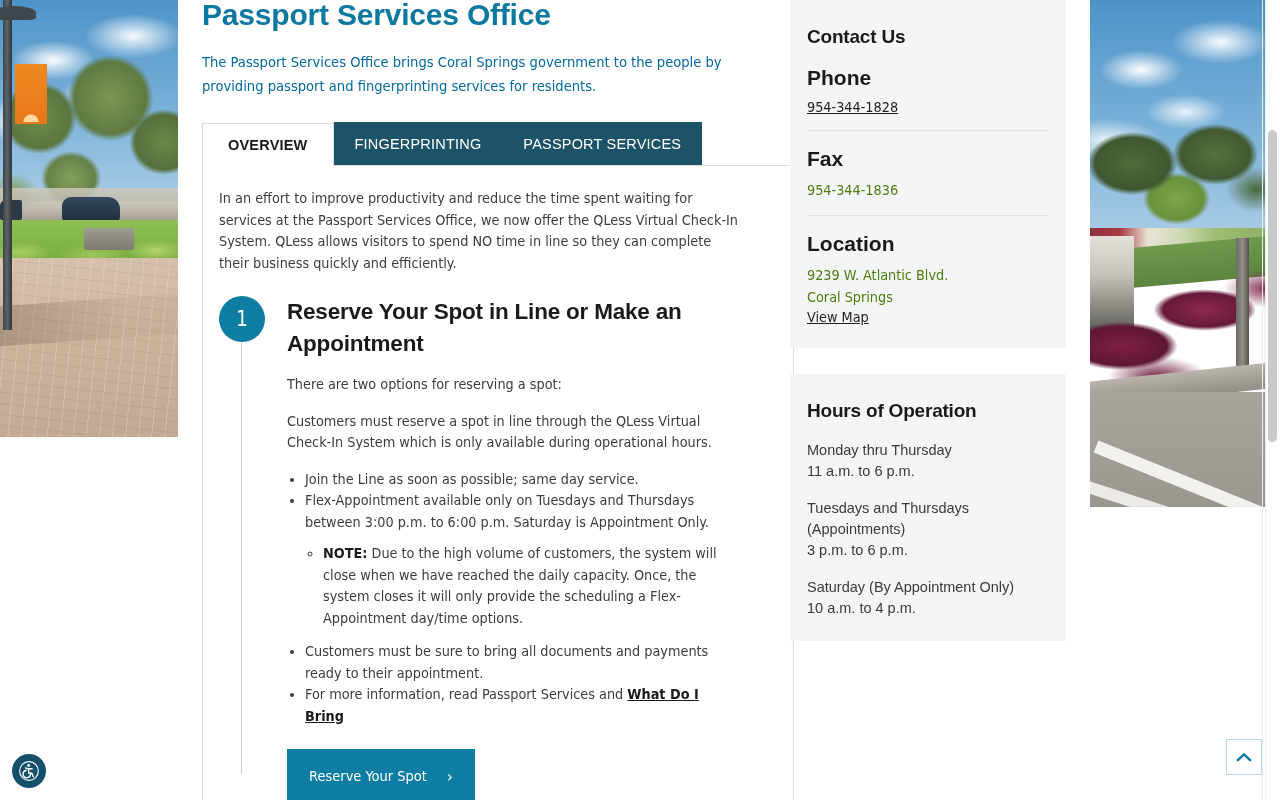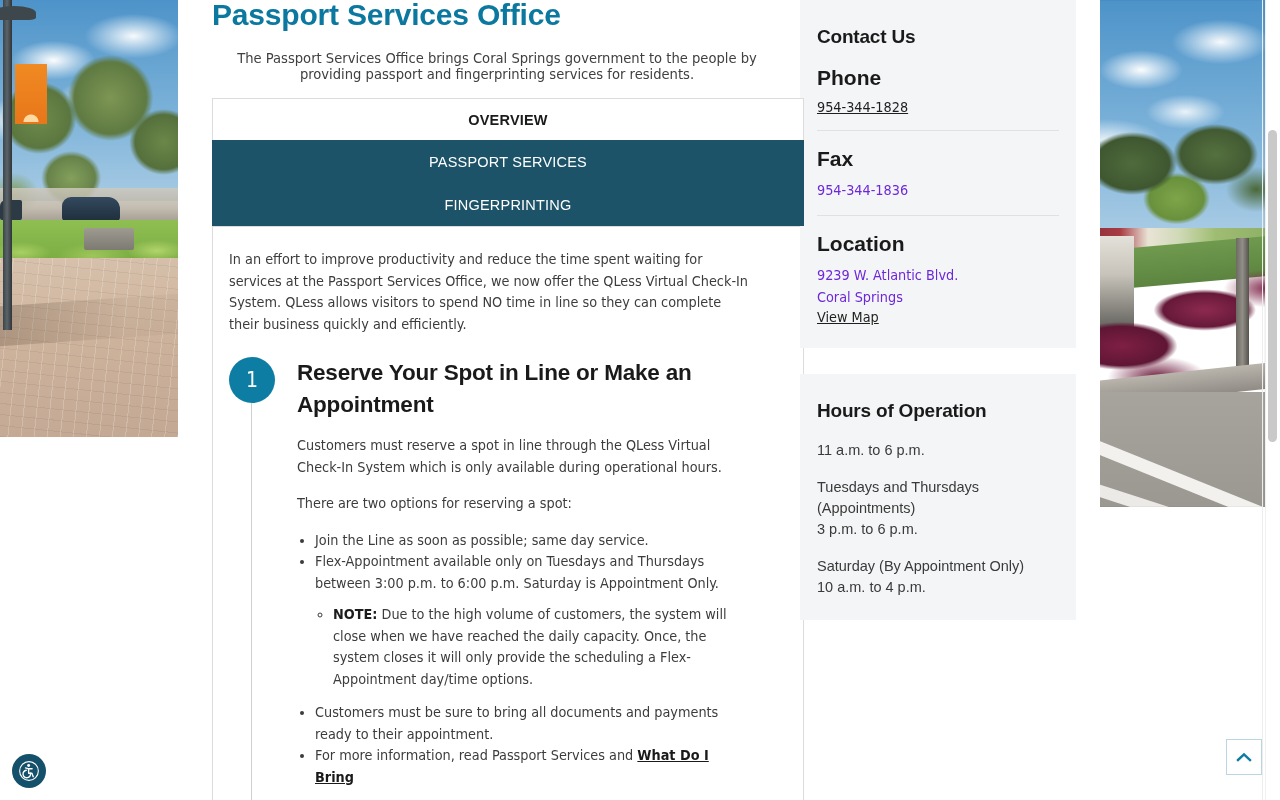"Passport Services Office" .content { left: 190px -> 180px }
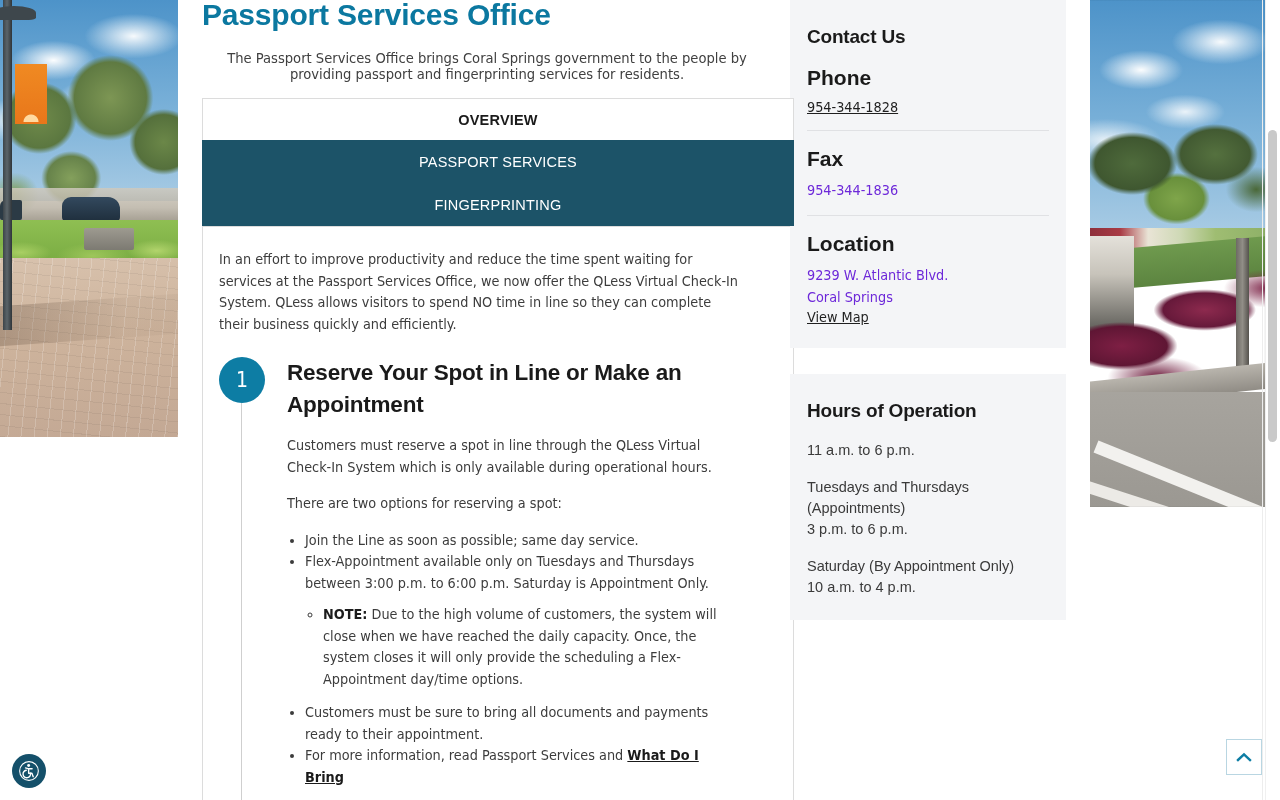"The Passport Services Office brings" p.intro { color: #404040 -> #0369a1; line-height: 16px -> 24px; text-align: center -> none }
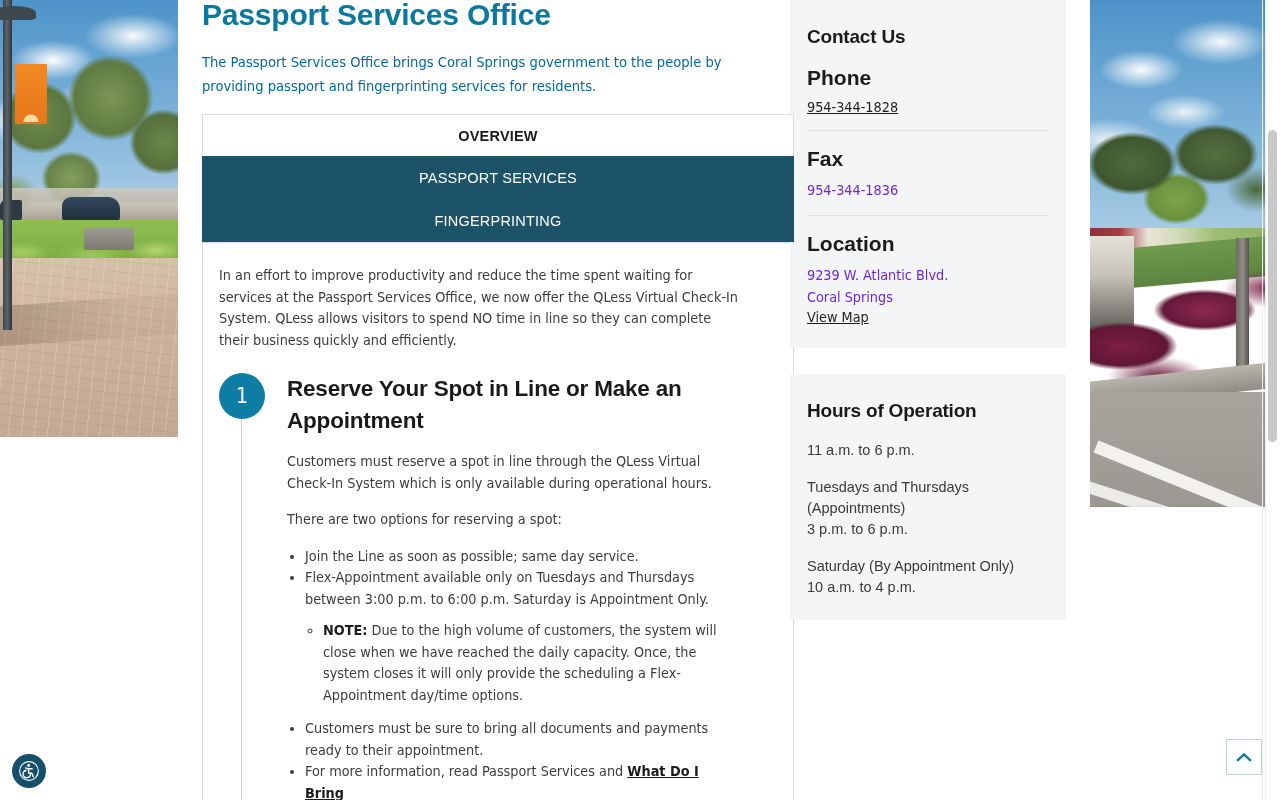"OVERVIEW" .tabs { align-items: none -> flex-end; flex-direction: column -> none; margin-top: 16px -> 24px }
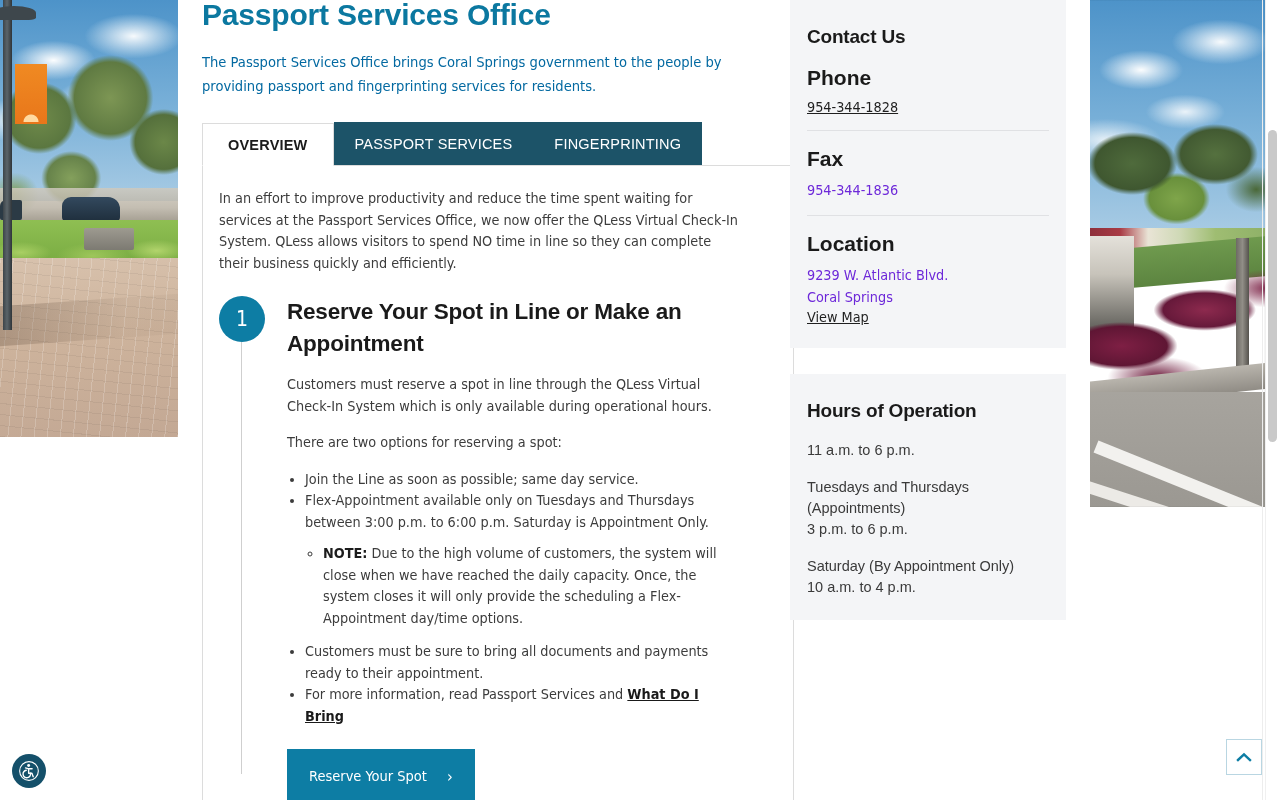"PASSPORT SERVICES" div.tab { order: before "FINGERPRINTING" -> after "FINGERPRINTING" }
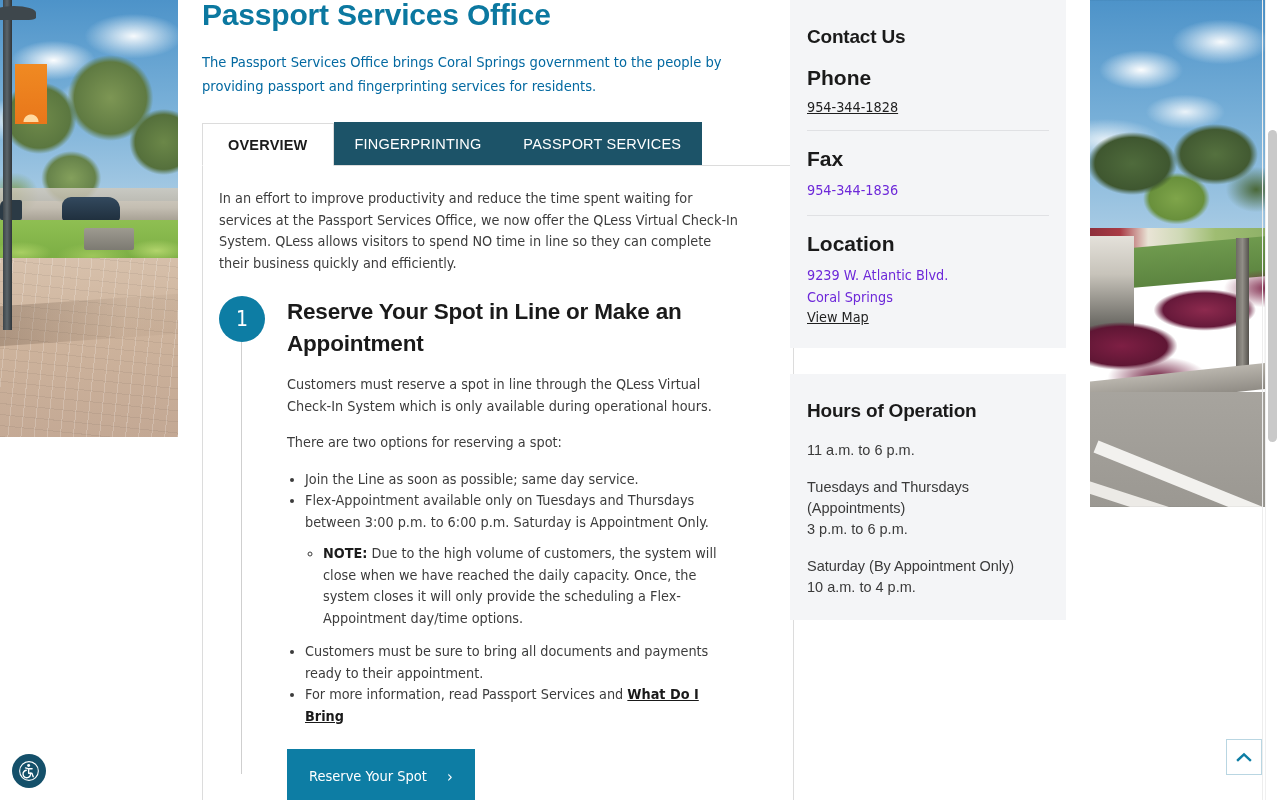"954-344-1836" .field-value { color: #6d28d9 -> #4d7c0f }
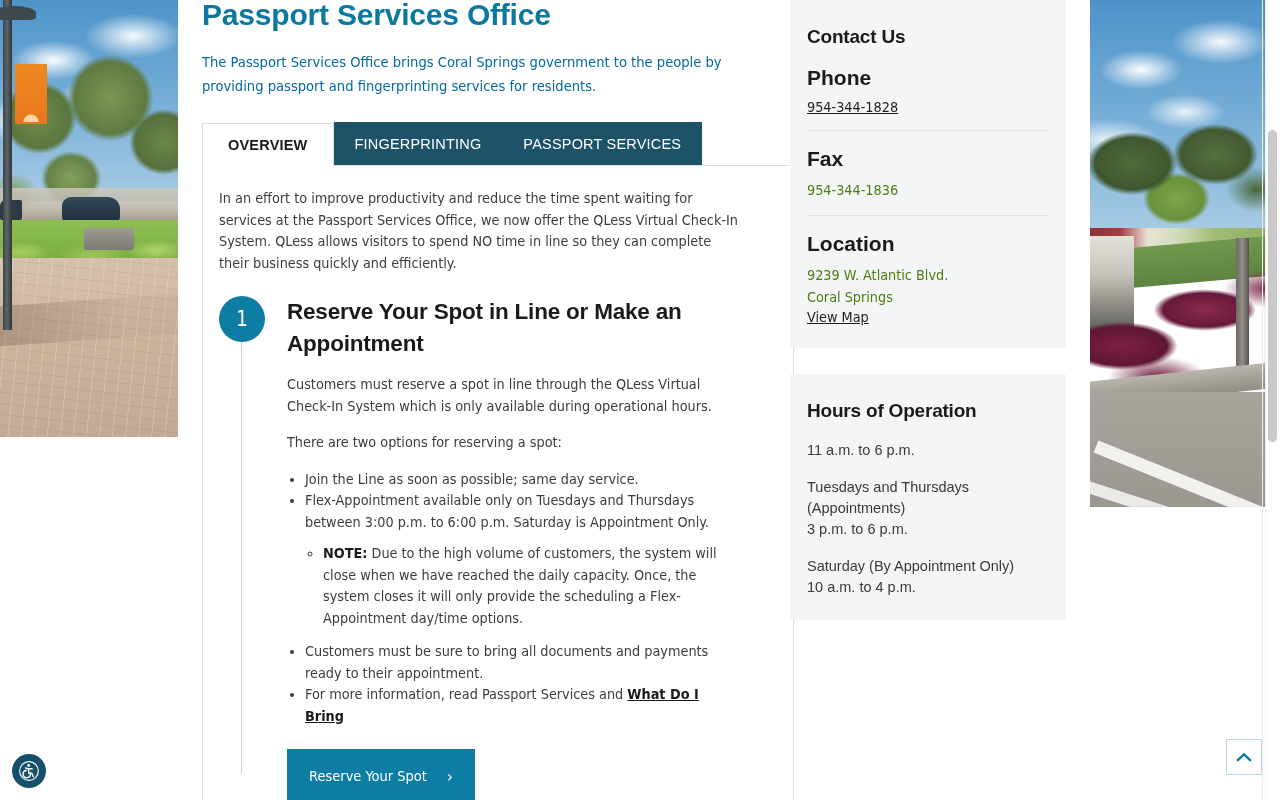"Customers must reserve a spot" p { order: before "There are two options for" -> after "There are two options for" }
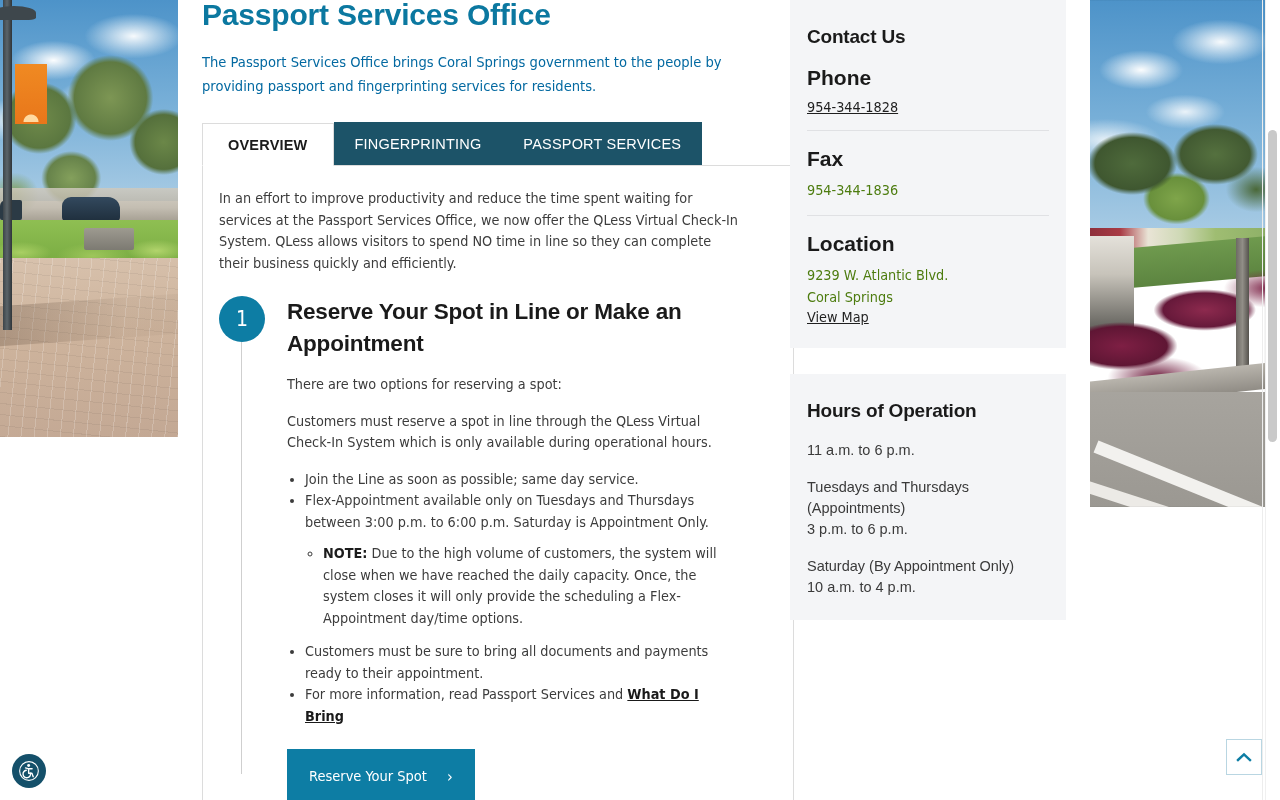"Monday thru Thursday" div.hours-line { html: none -> <div>Monday thru Thursday</div> }
